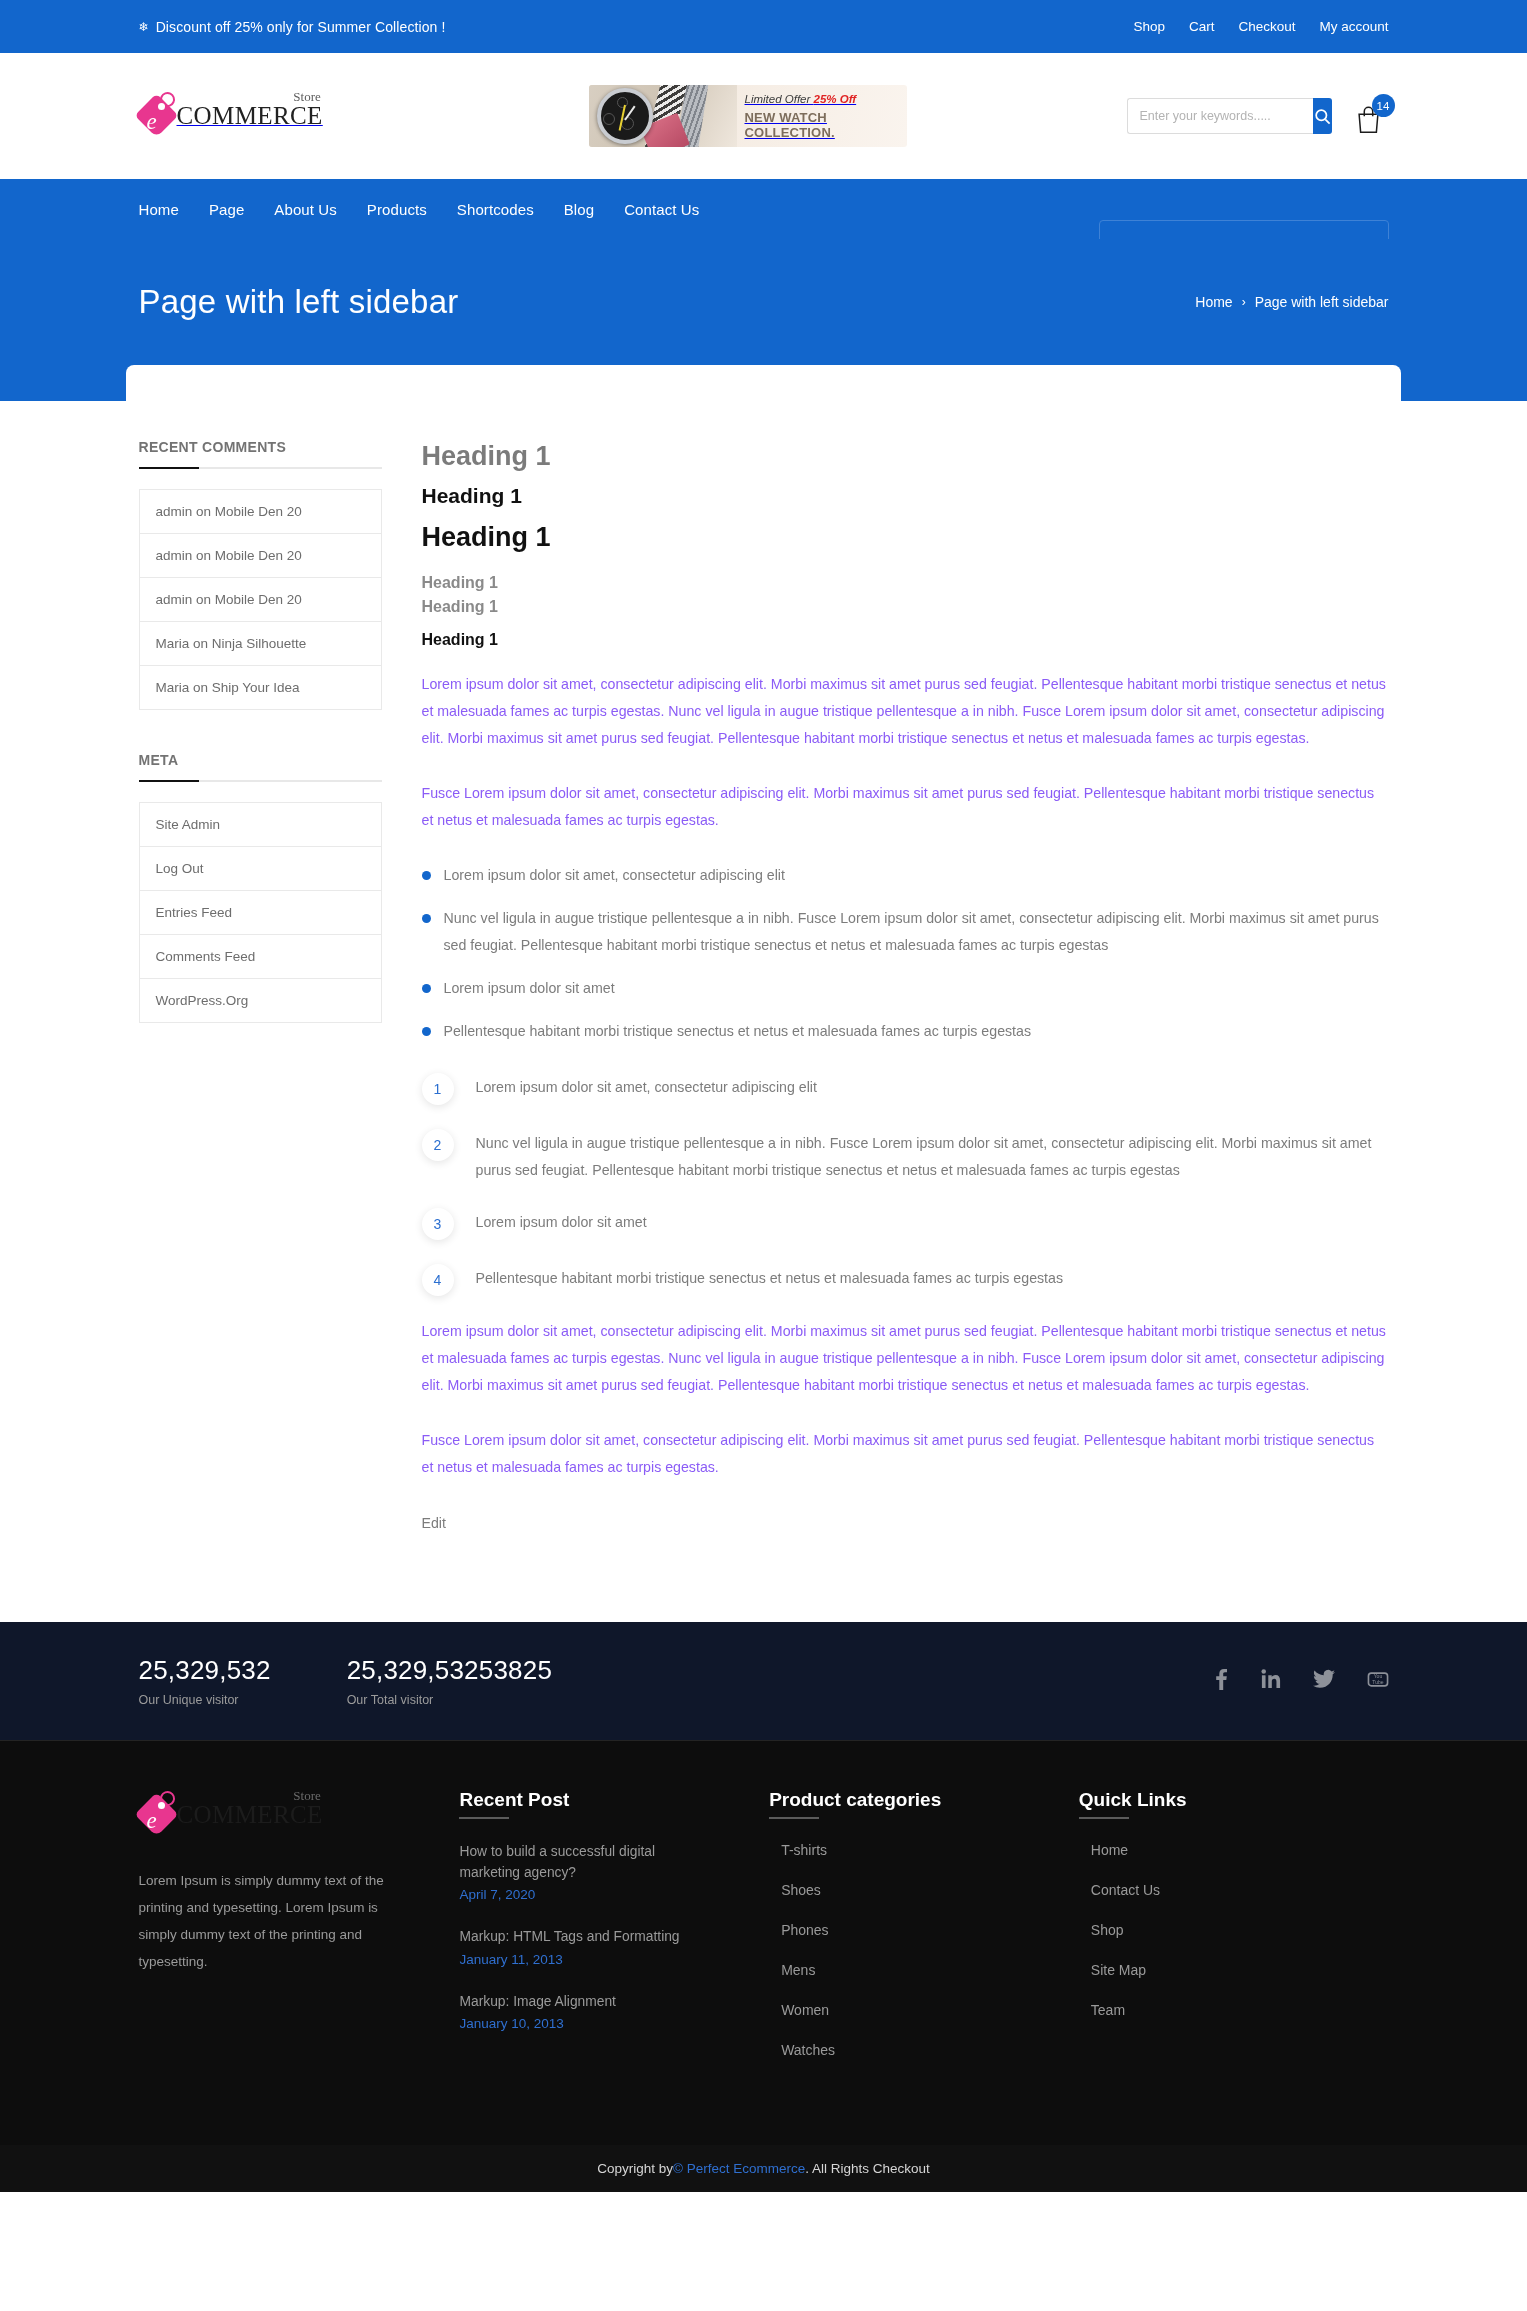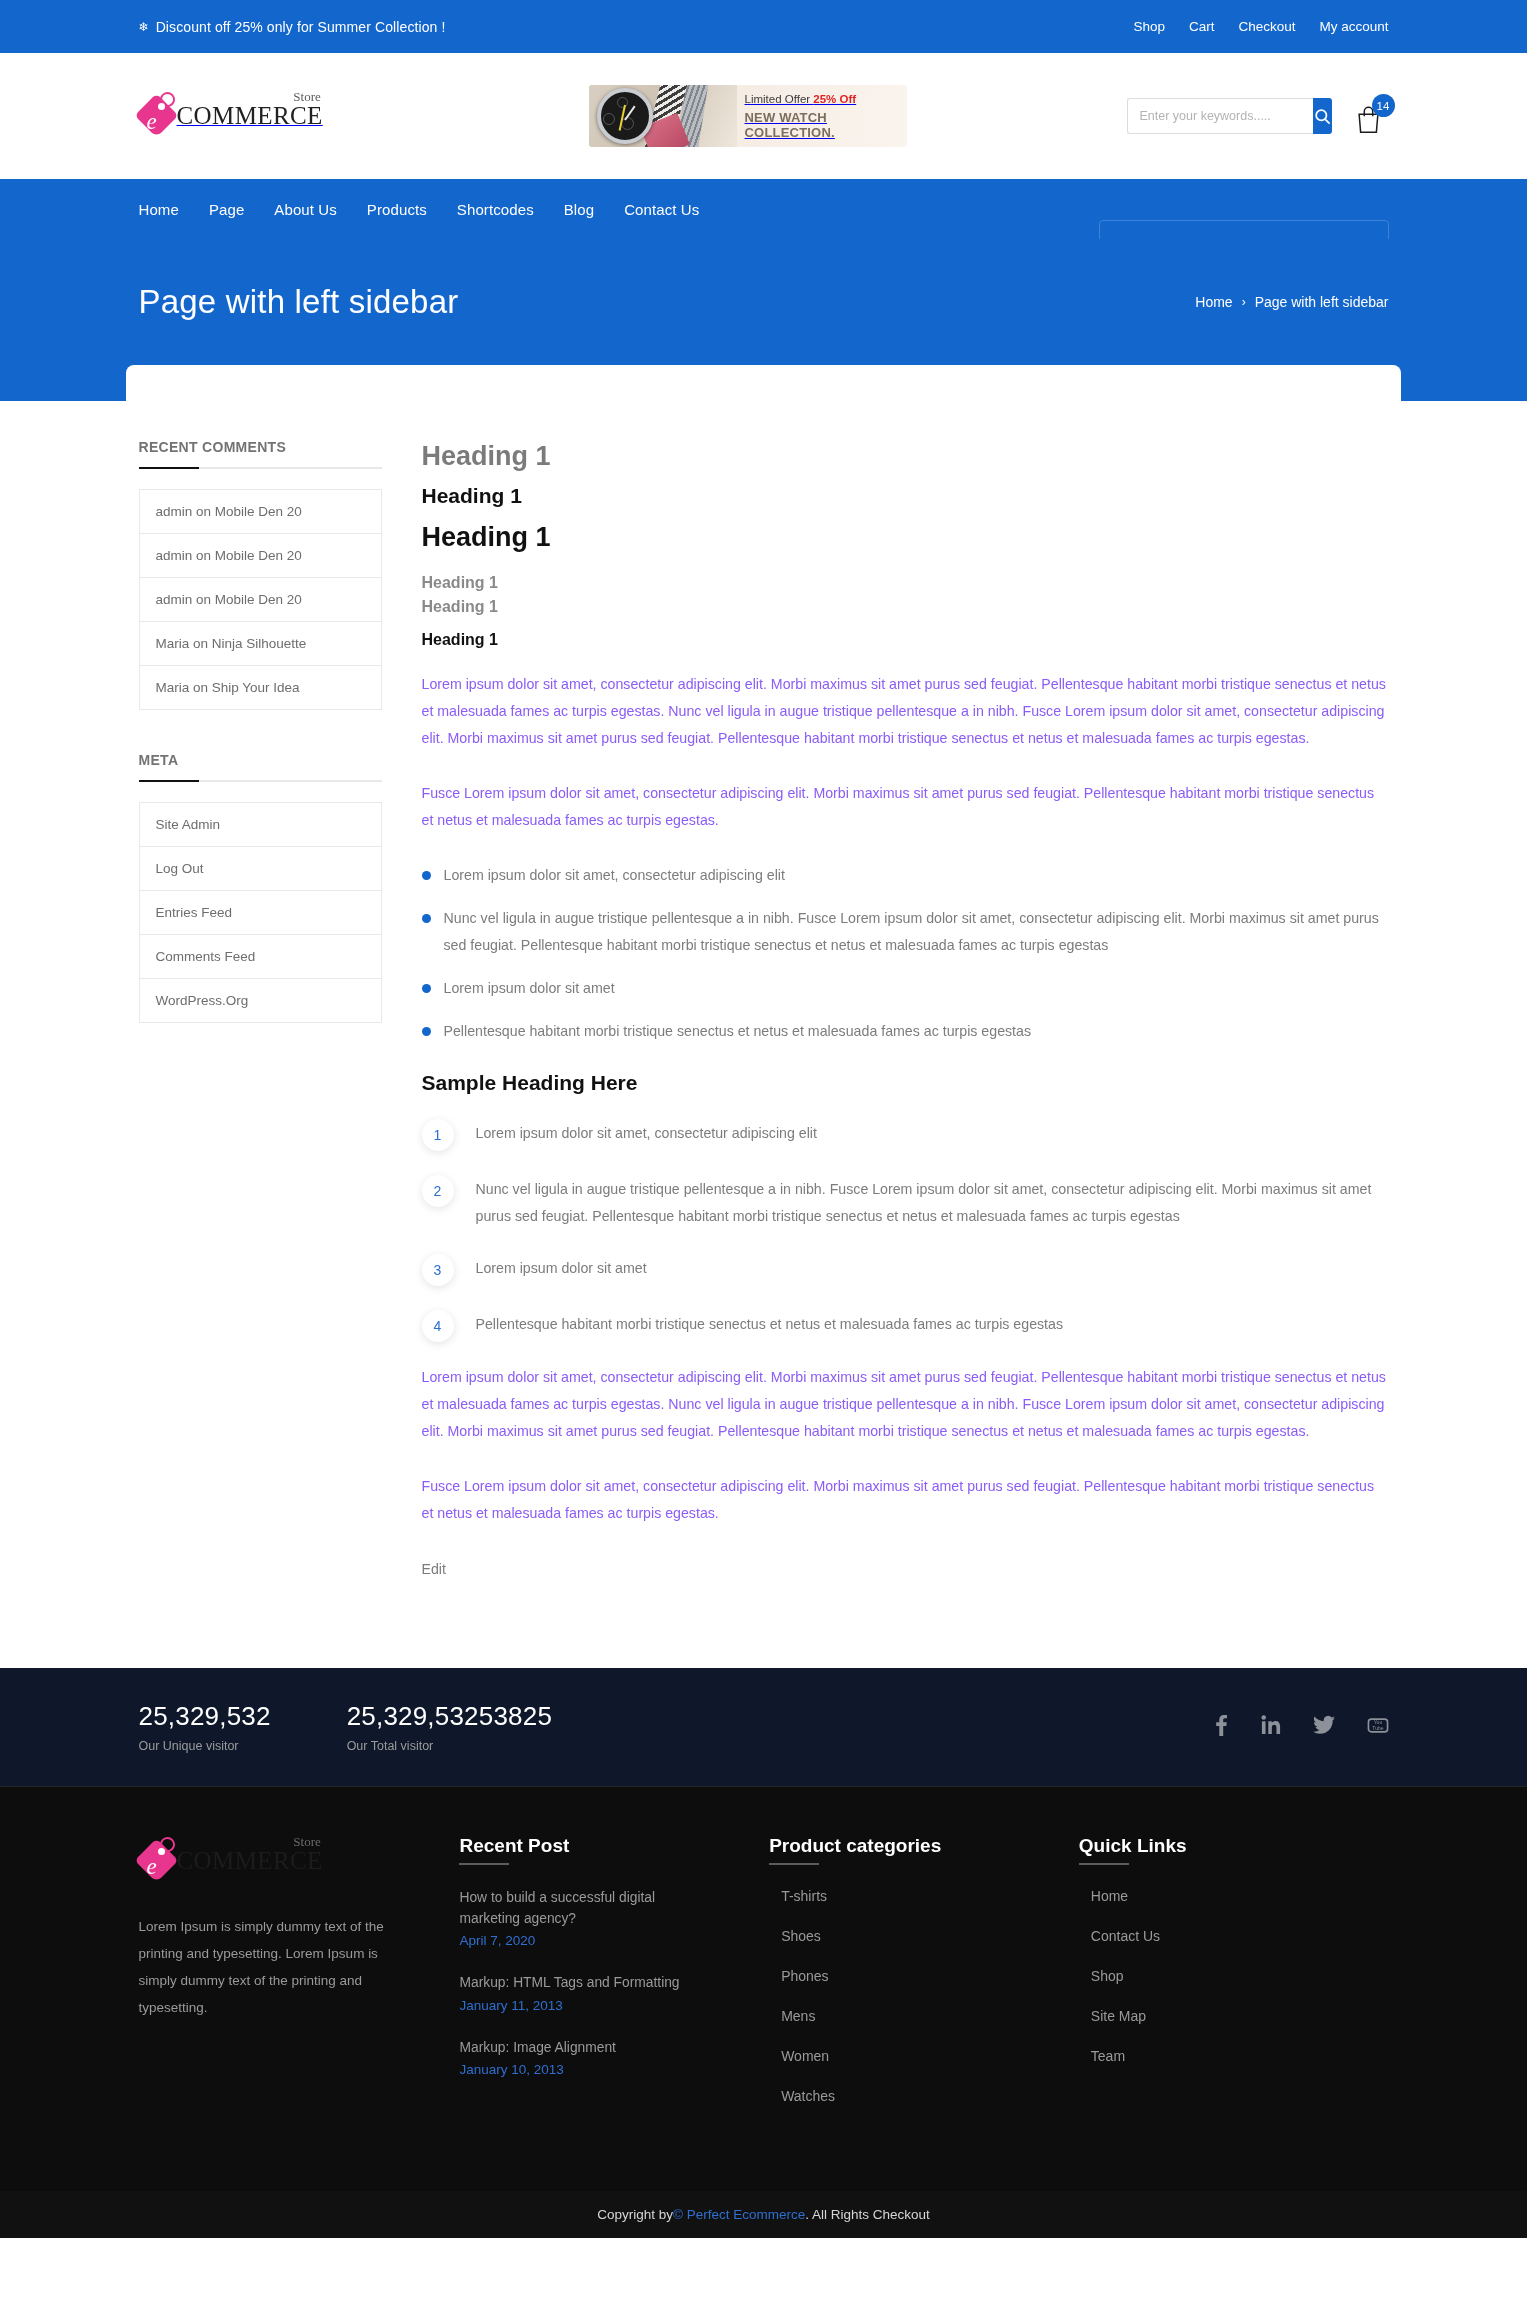"Limited Offer 25% Off" .banner-line1 { font-style: none -> italic }
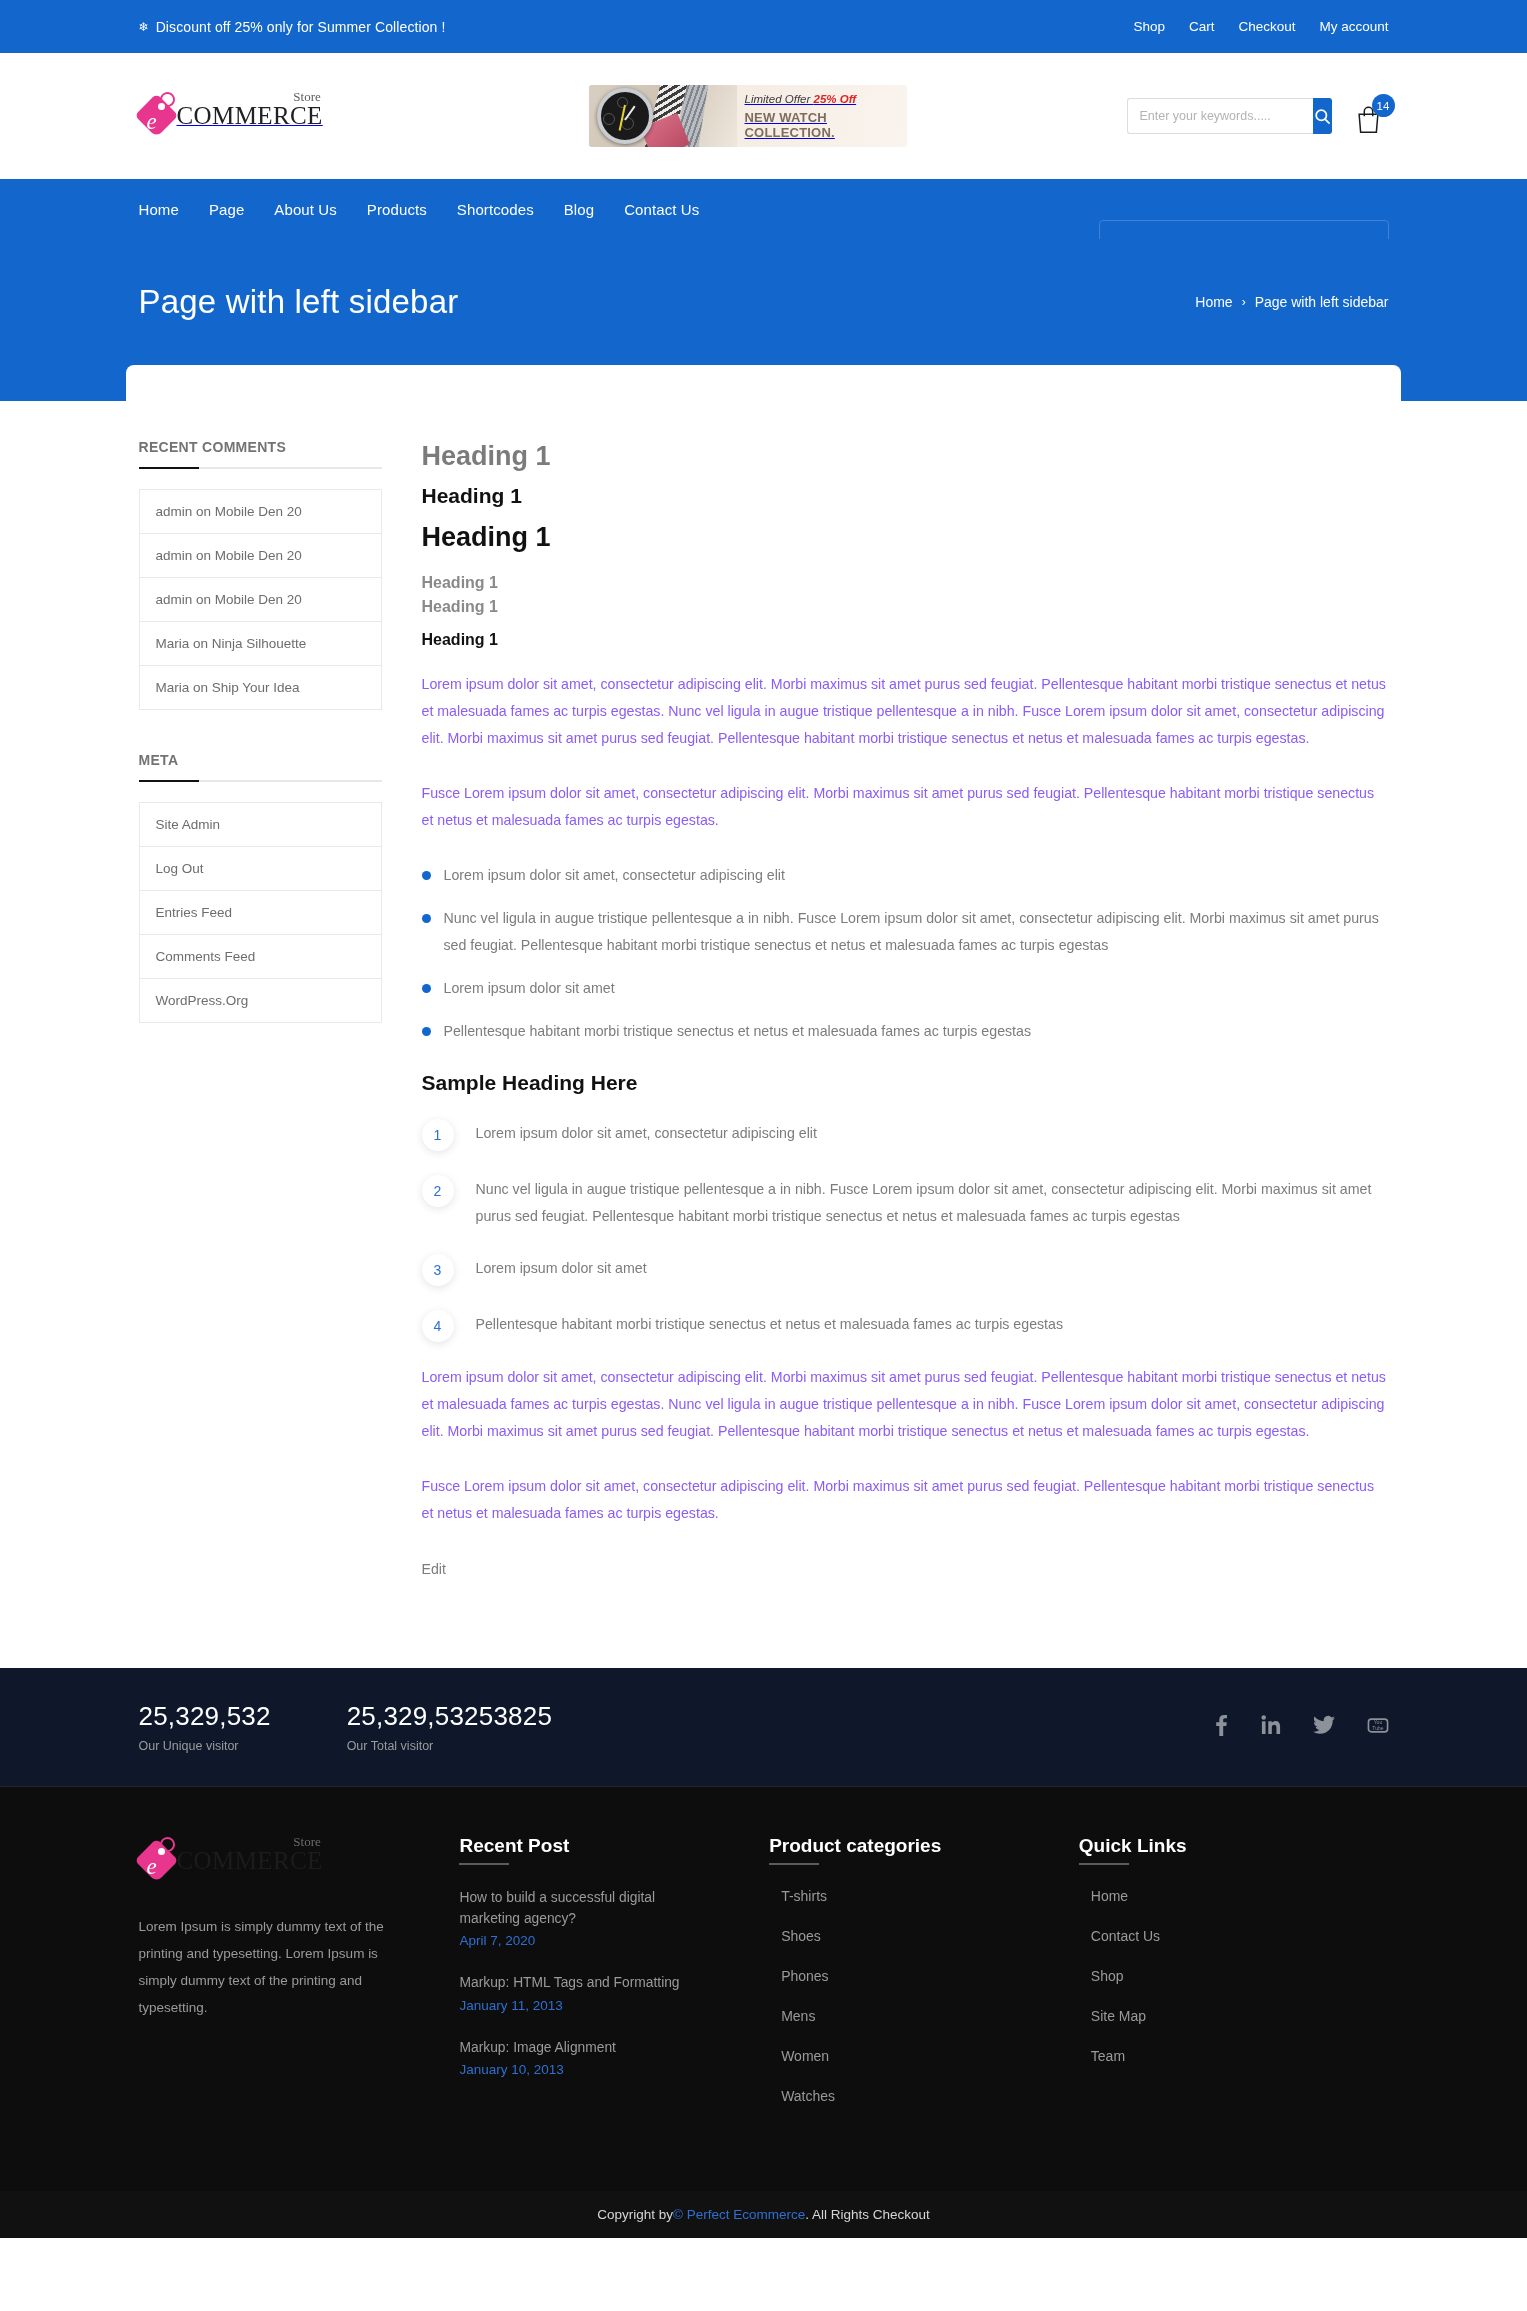"Sample Heading Here" h2.sample-heading { html: <h2>Sample Heading Here</h2> -> none }
